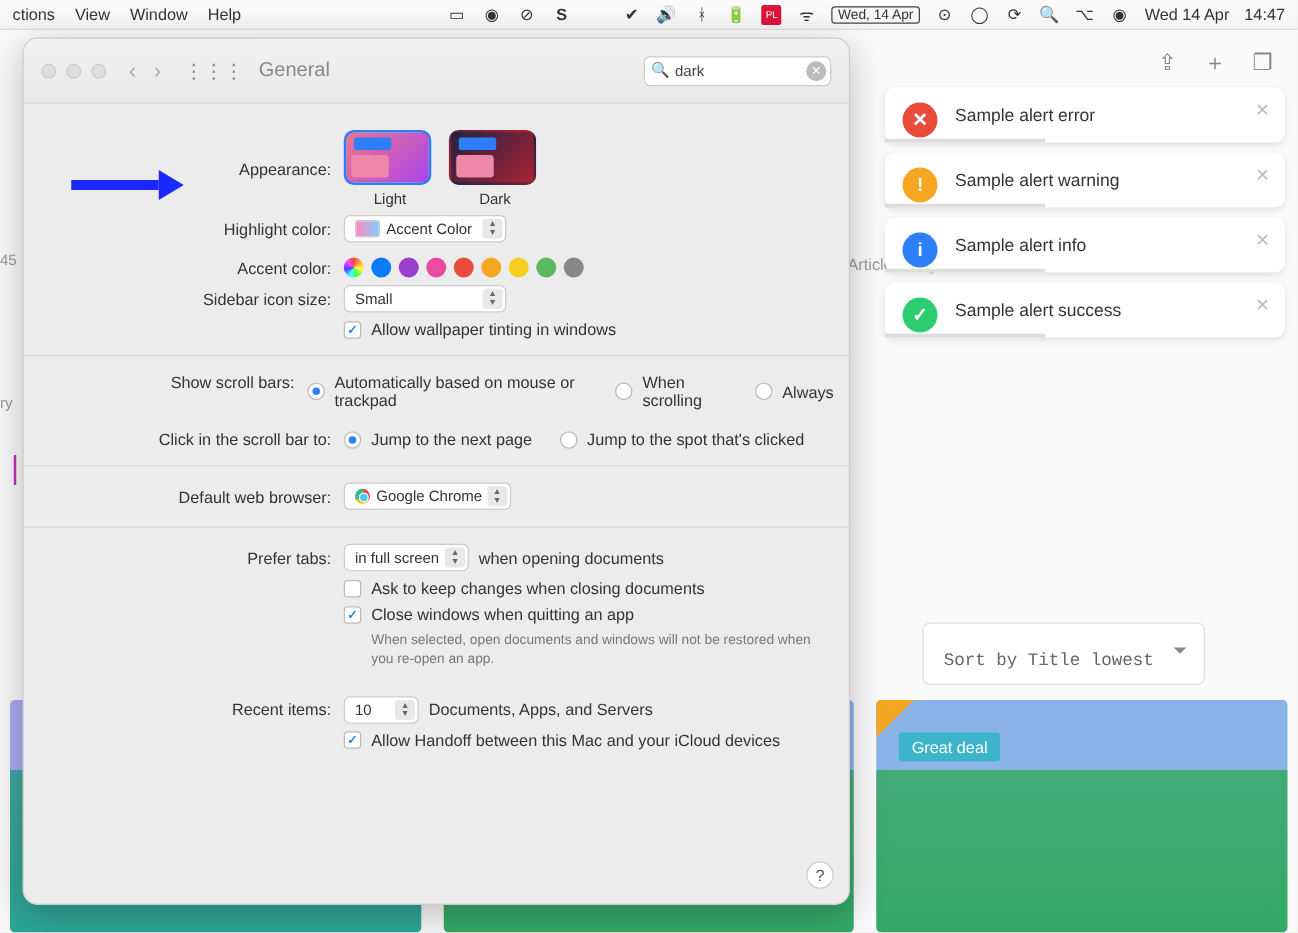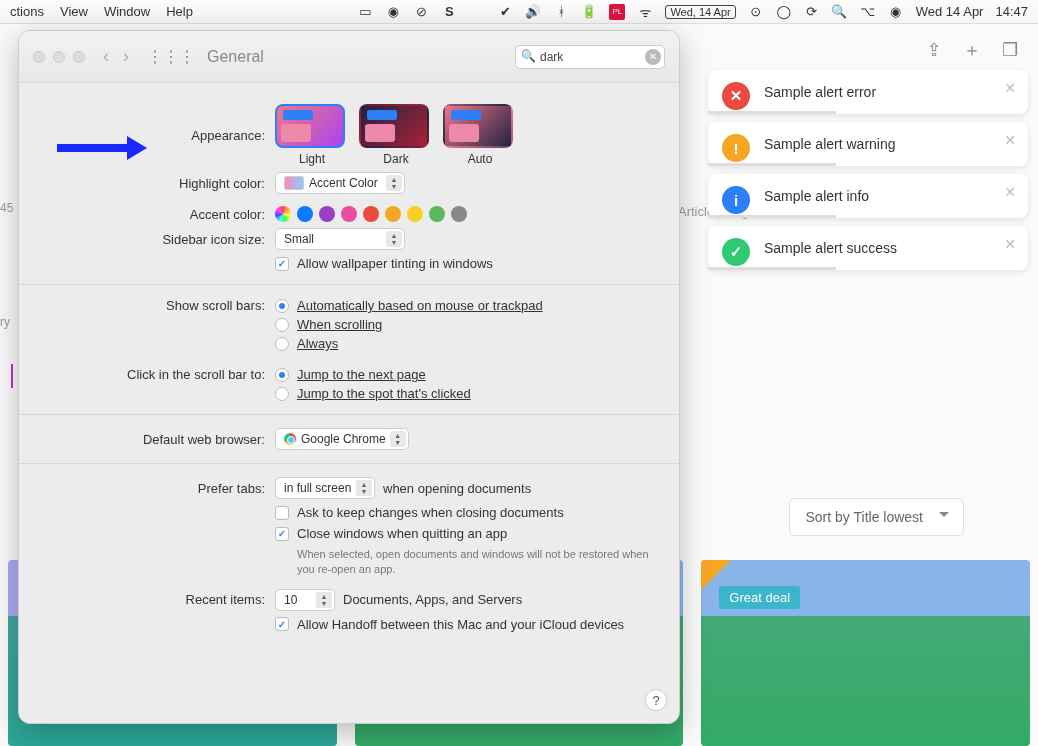"Auto" div.ap-card { html: <div> <div></div> <div>Auto</div> </div> -> none }
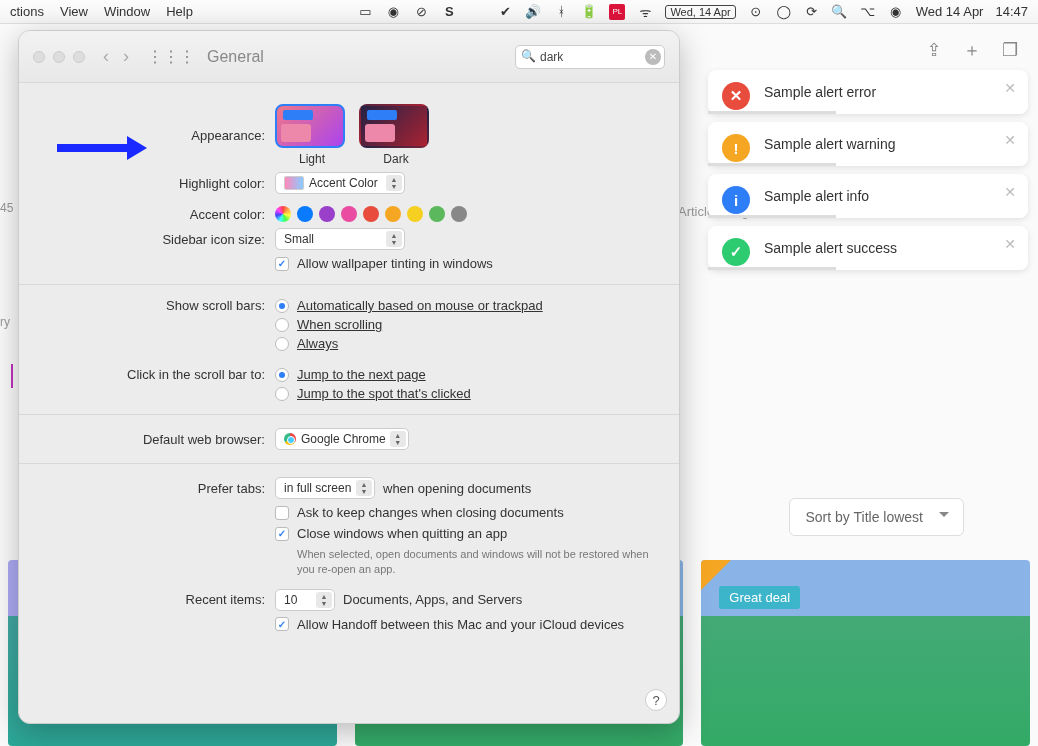"Automatically based on mouse or" .radio-stack { flex-direction: column -> row; gap: 4px -> 22px; text-decoration: underline -> none }
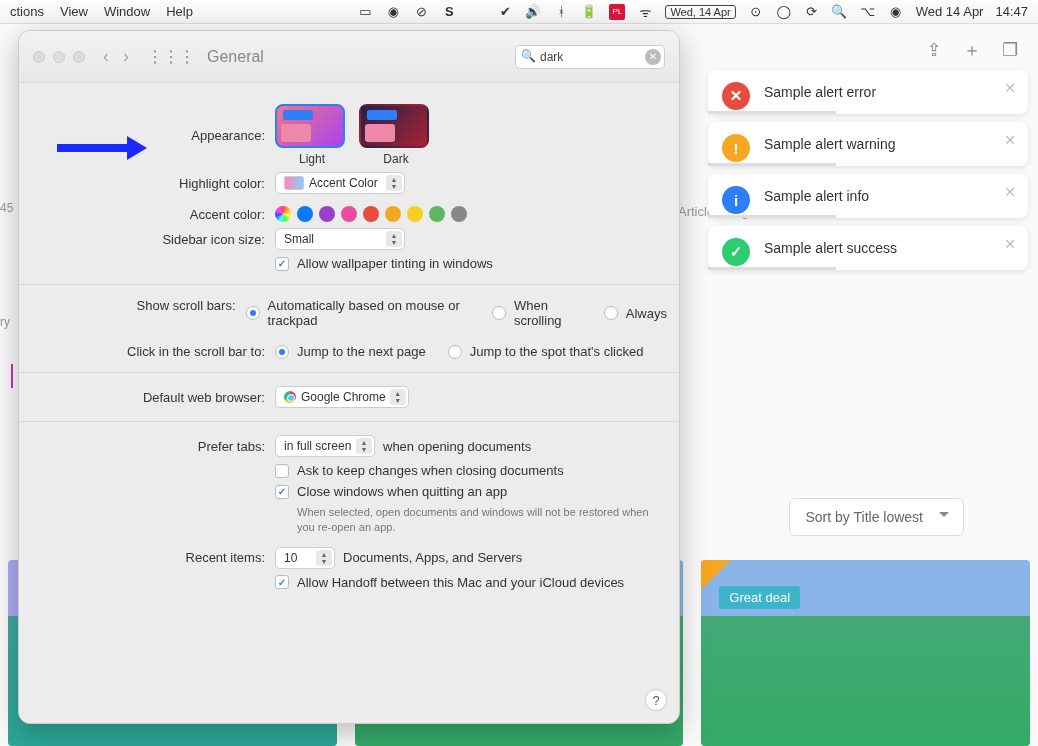"Sort by Title lowest" .bg-sort { font-family: none -> Liberation Mono, monospace; padding: 10px 40px 10px 16px -> 22px 40px 10px 16px }
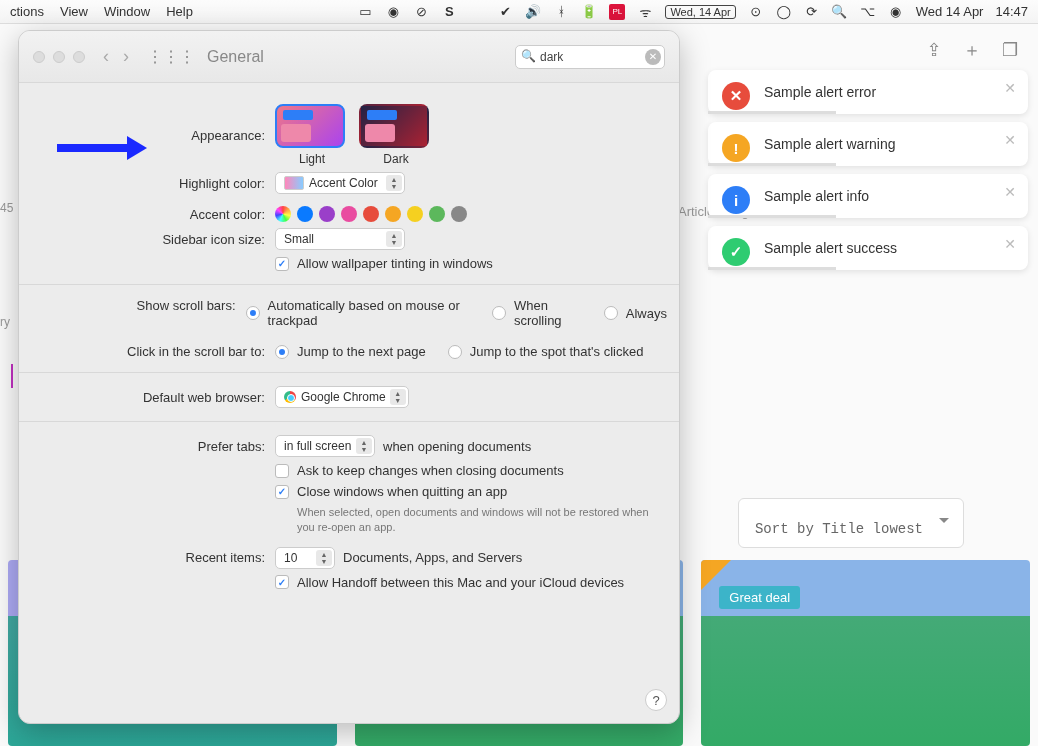"Recent items:" div.row { margin-top: 6px -> 16px }
